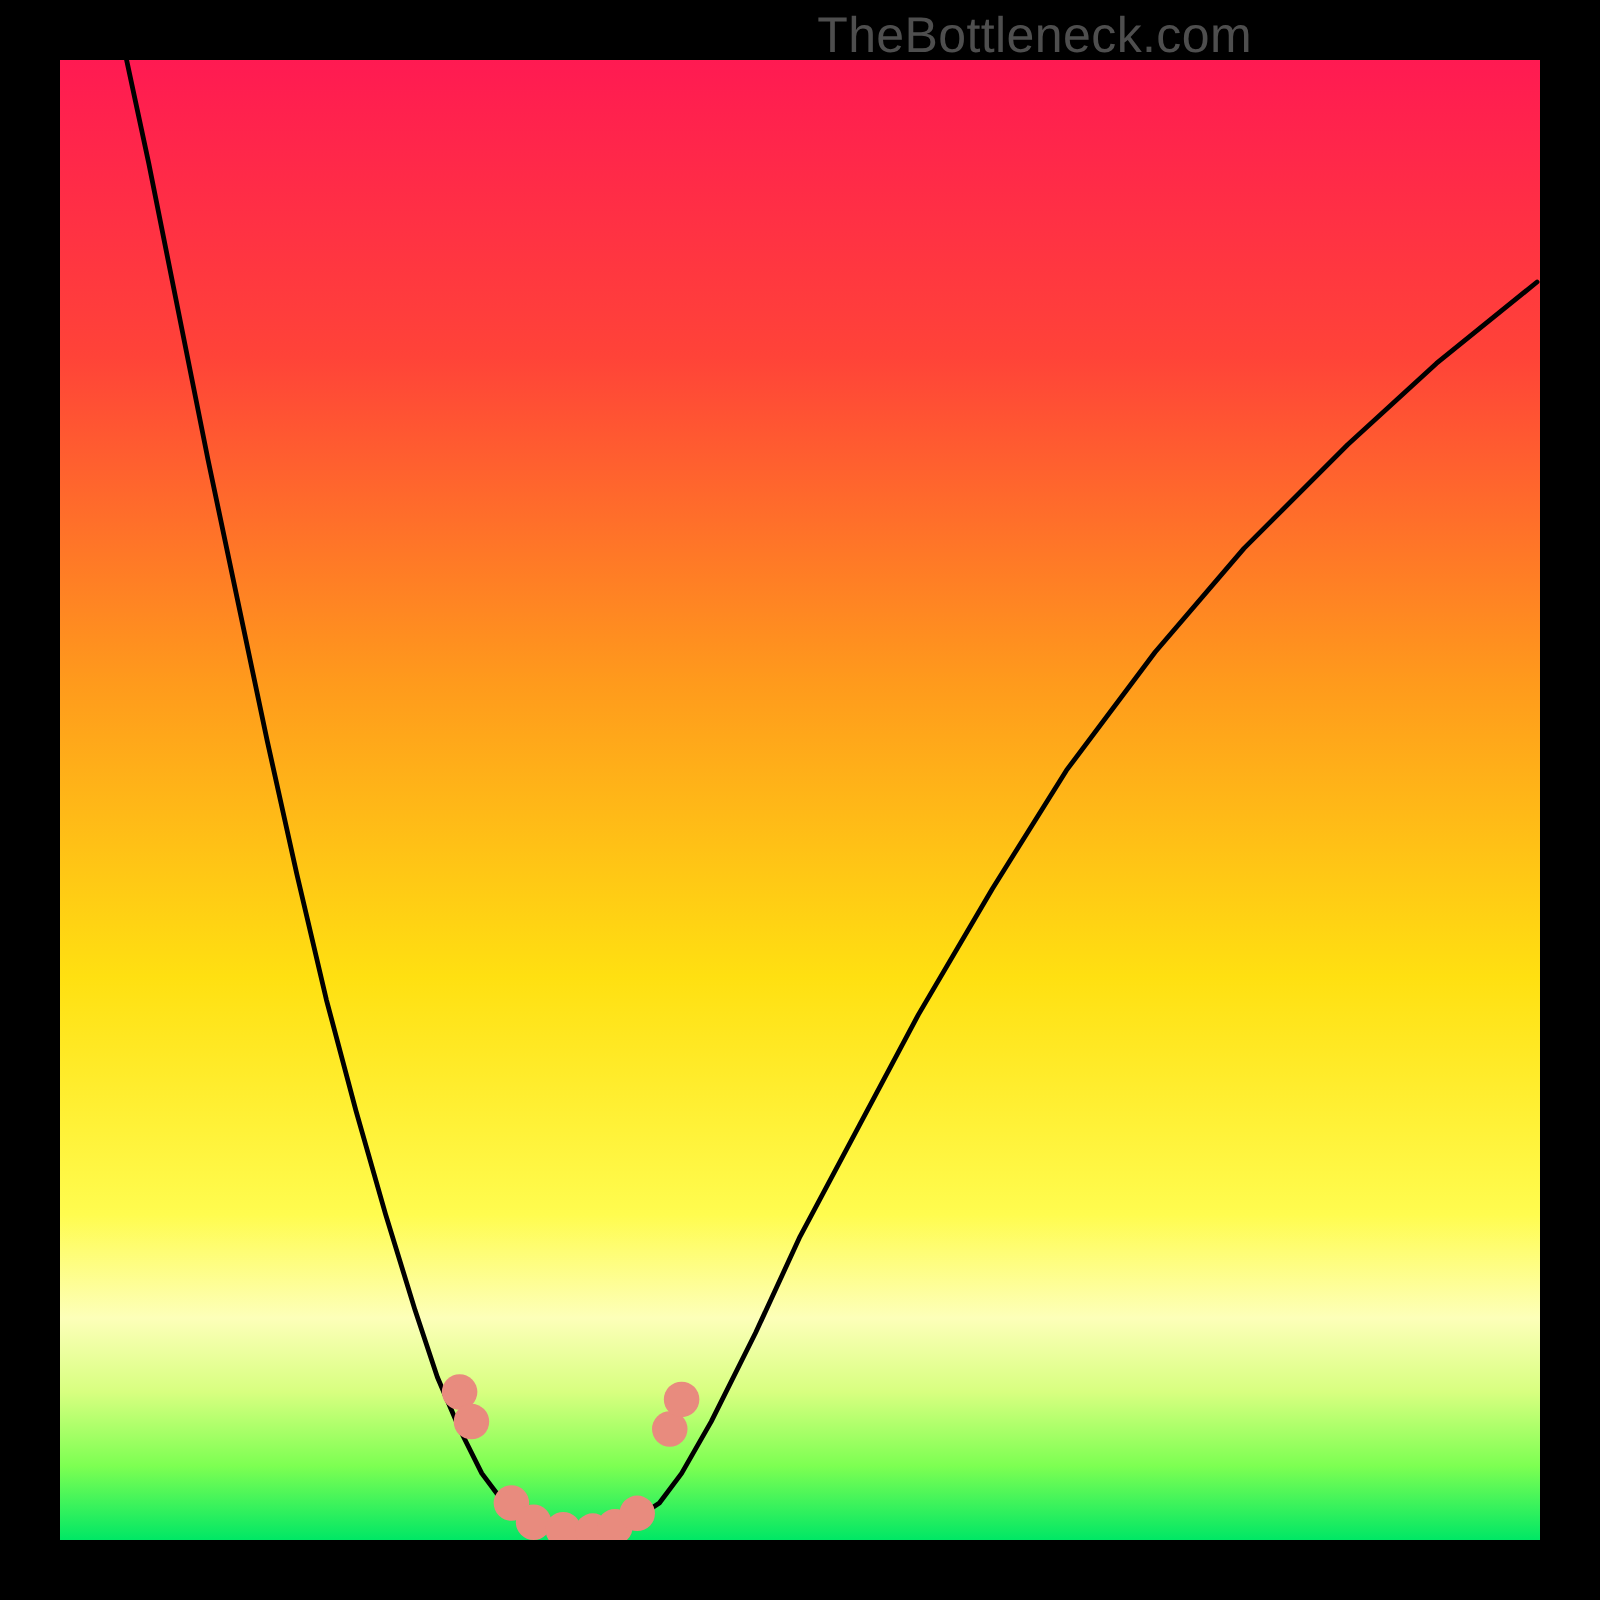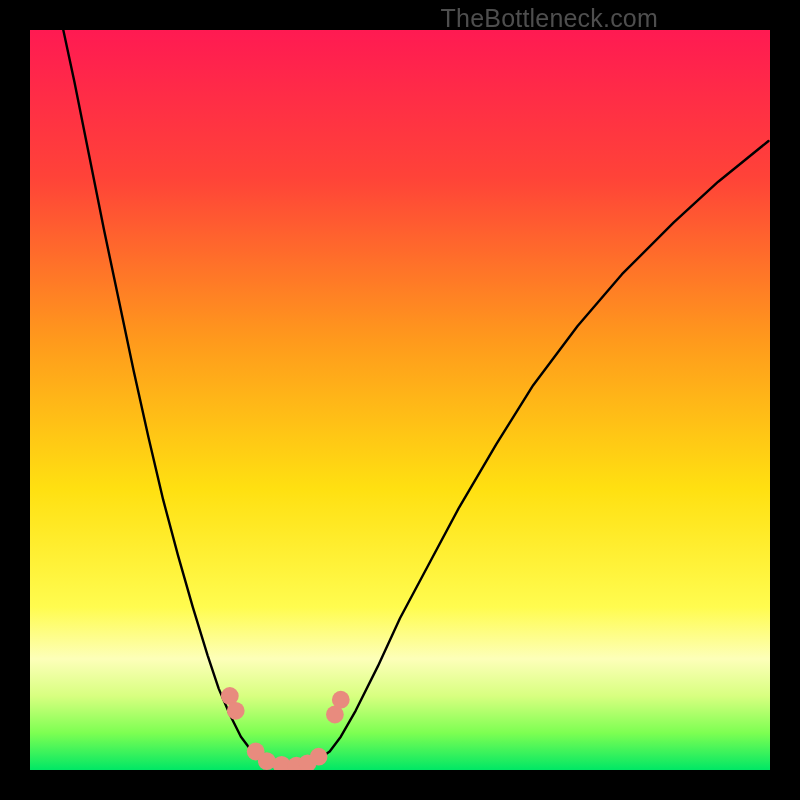"TheBottleneck.com" .frame { padding-left: 32px -> none }
